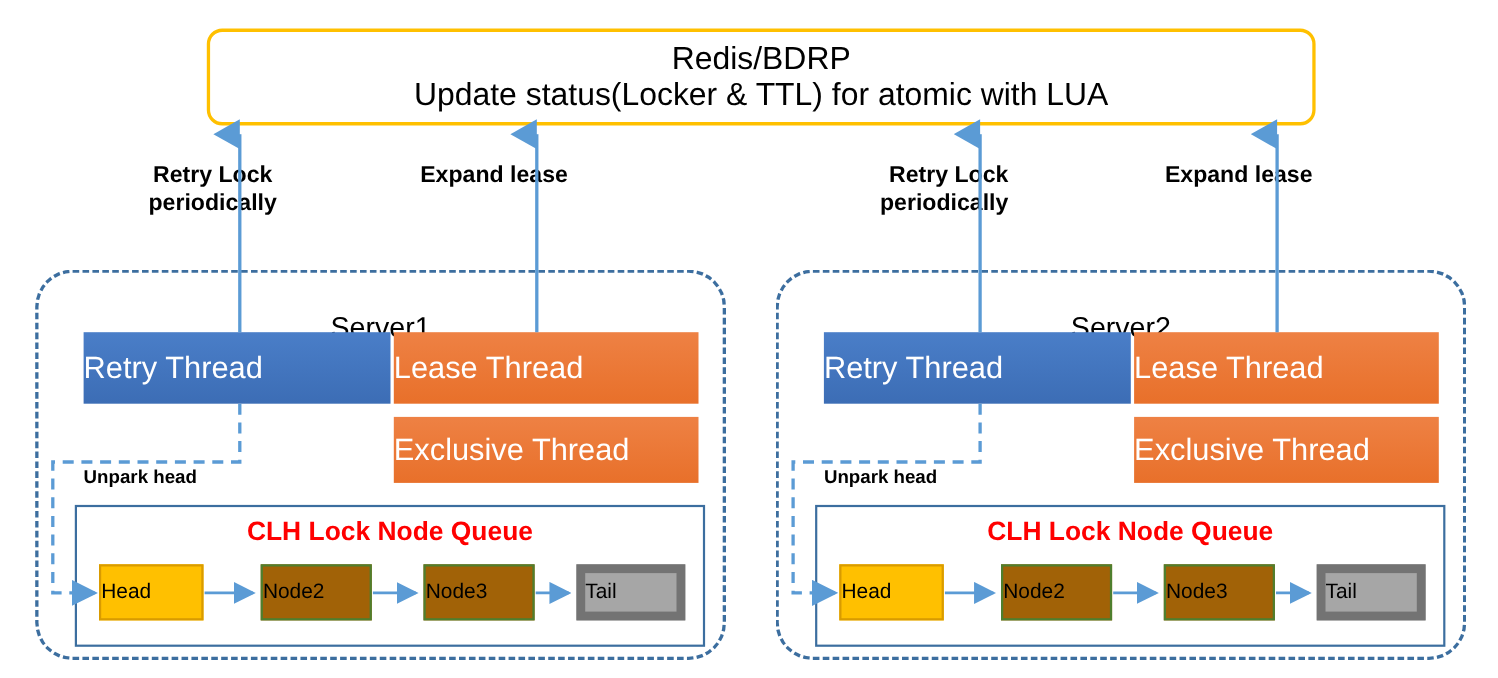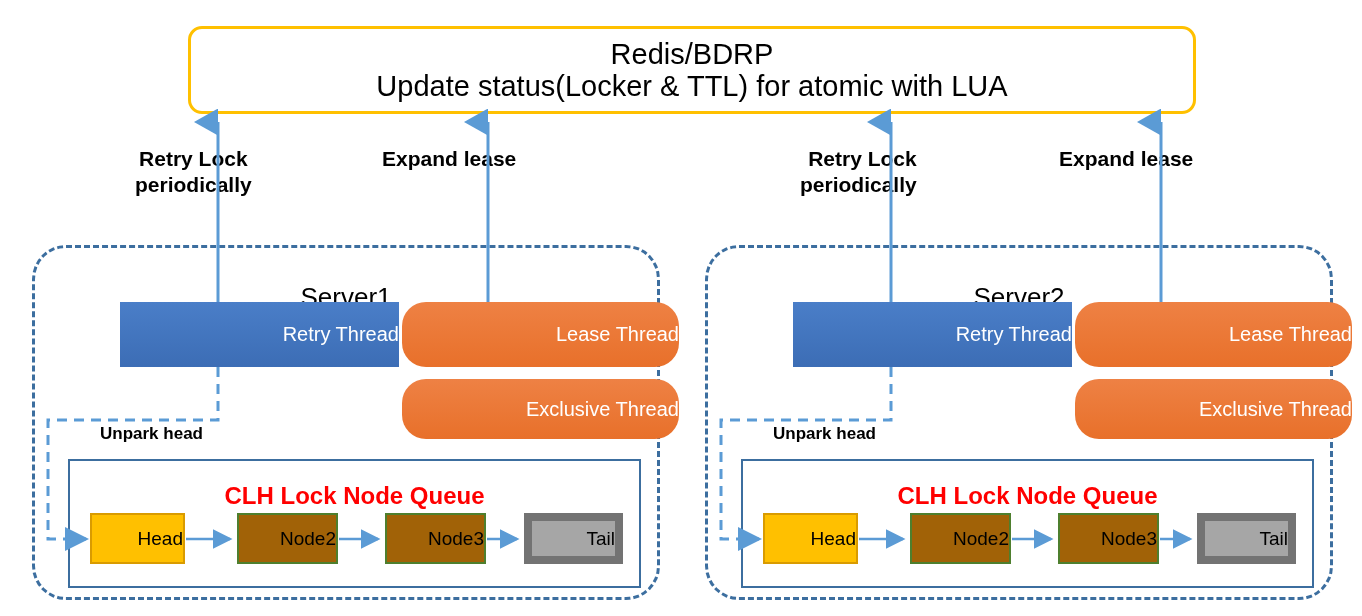"Retry Thread" .thread-box { font-size: 20px -> 28px; justify-content: flex-end -> flex-start; margin-left: 44px -> none }
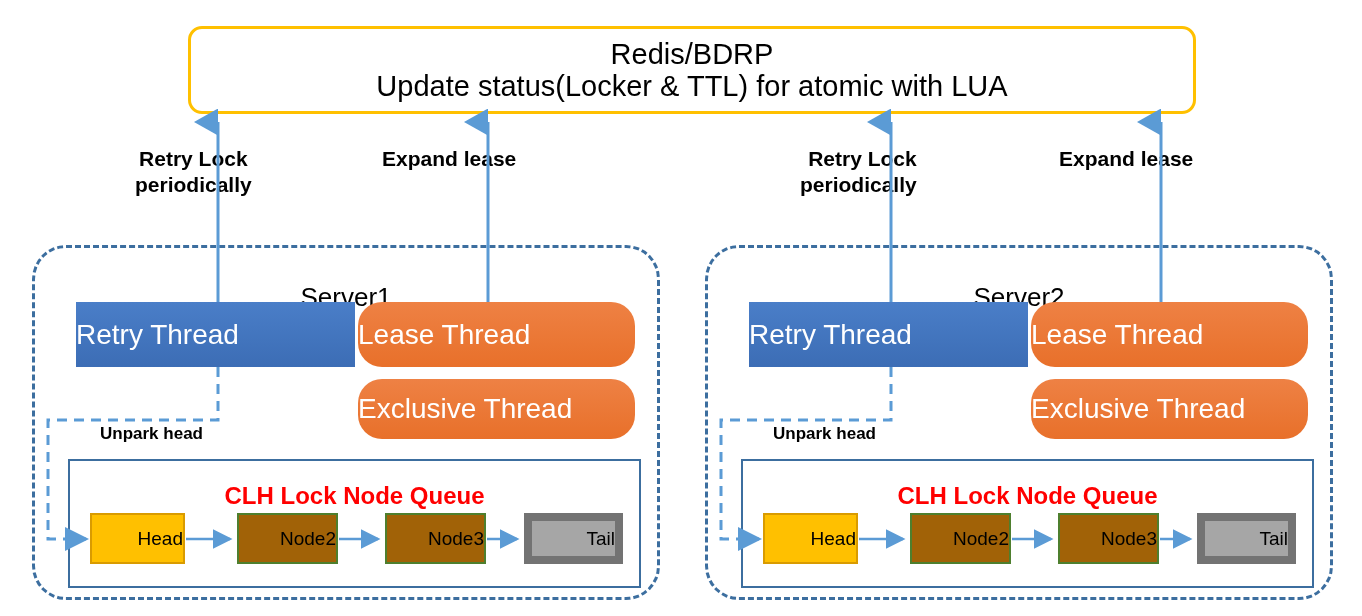"Lease Thread" .thread-lease, .thread-exclusive { border-radius: 24px -> none }
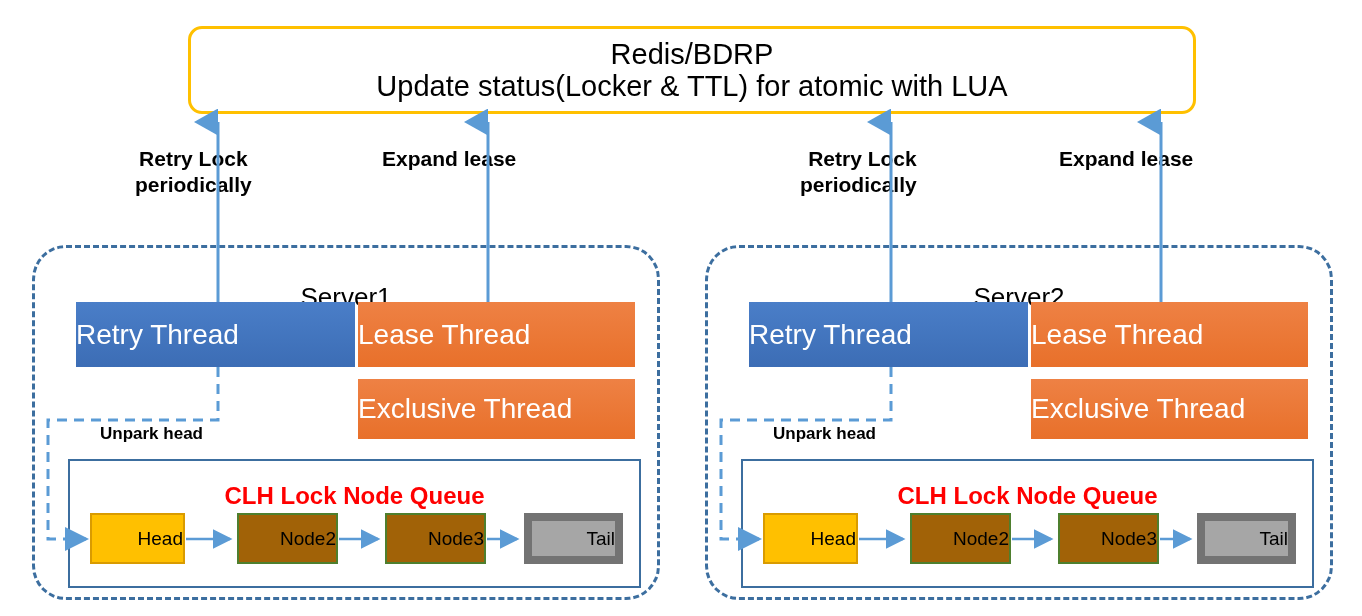"Unpark head" .unpark-label { margin-left: 24px -> none }
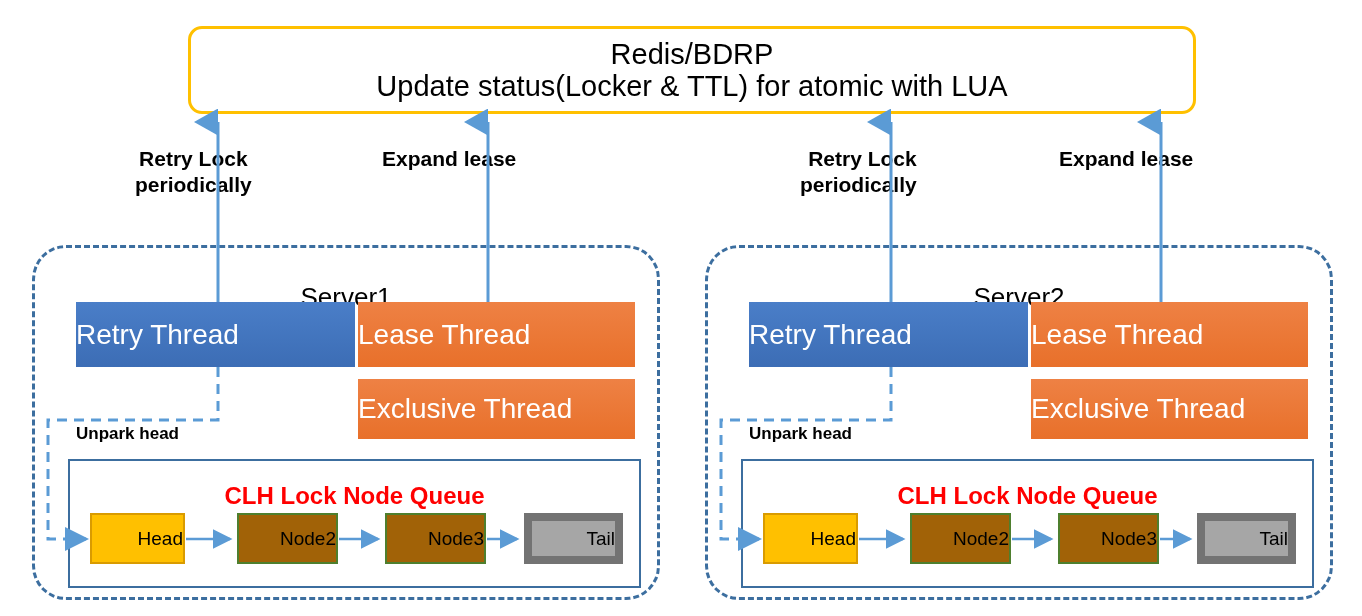"CLH Lock Node Queue" .clh-title { top: 21px -> 9px }
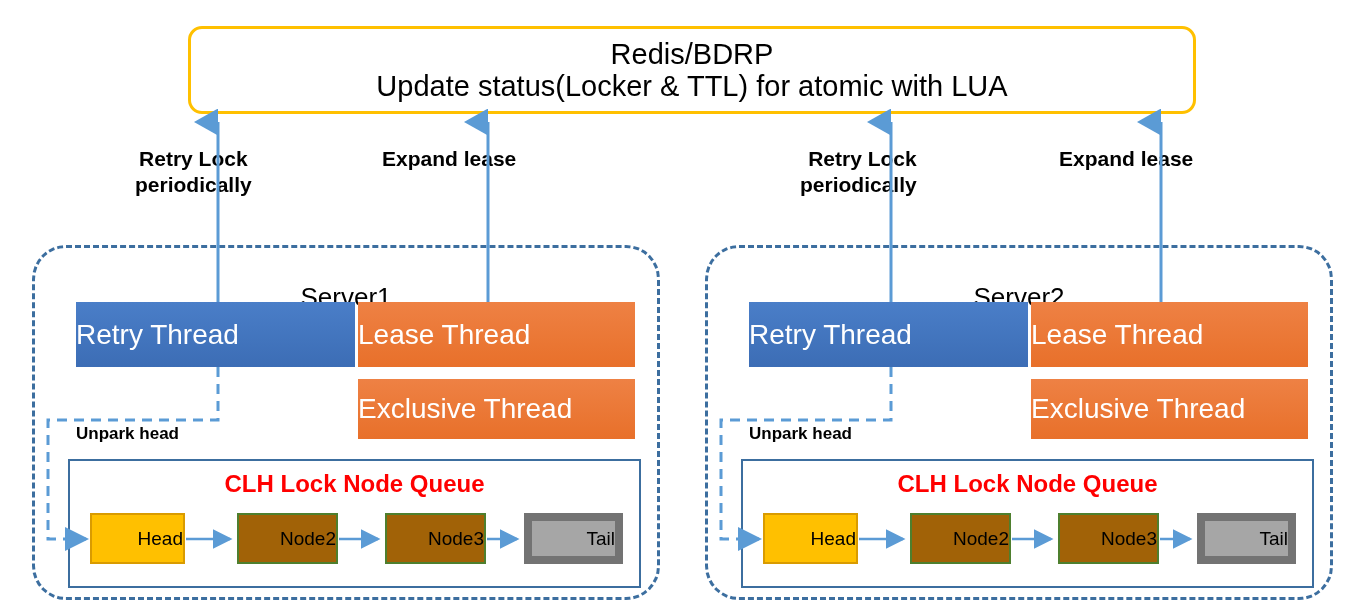"Head" .node-box { justify-content: flex-end -> flex-start }
